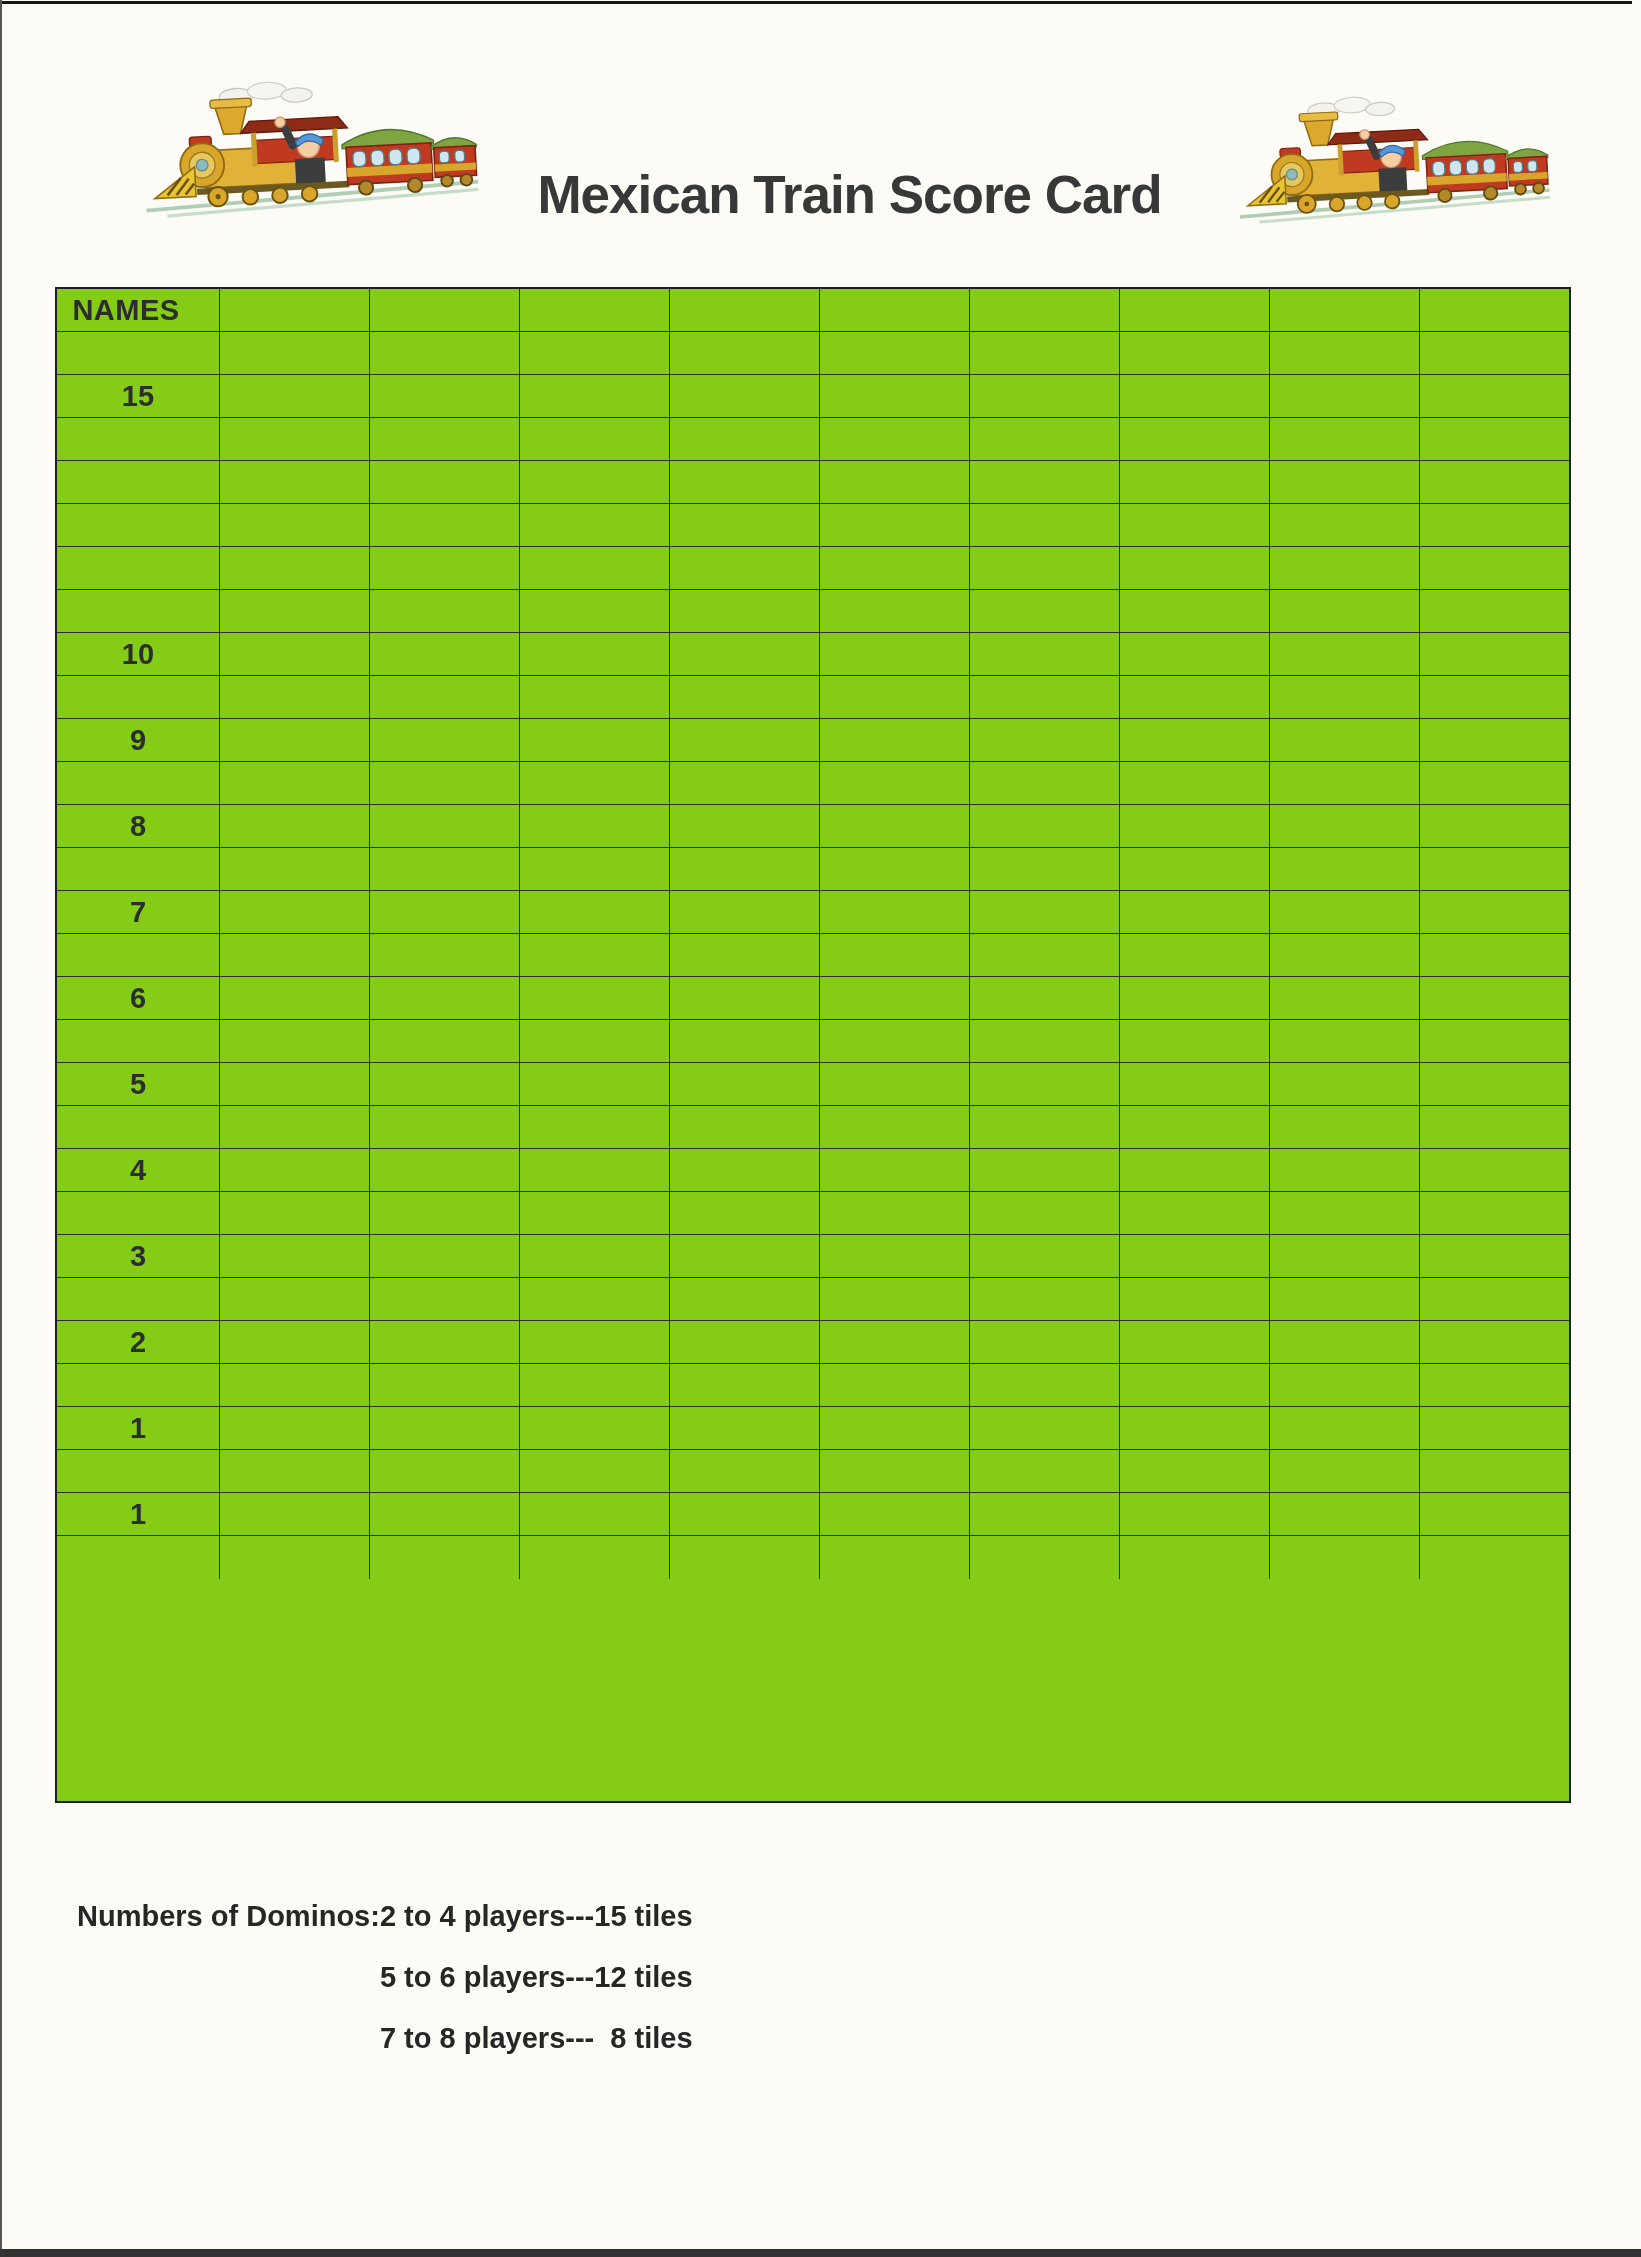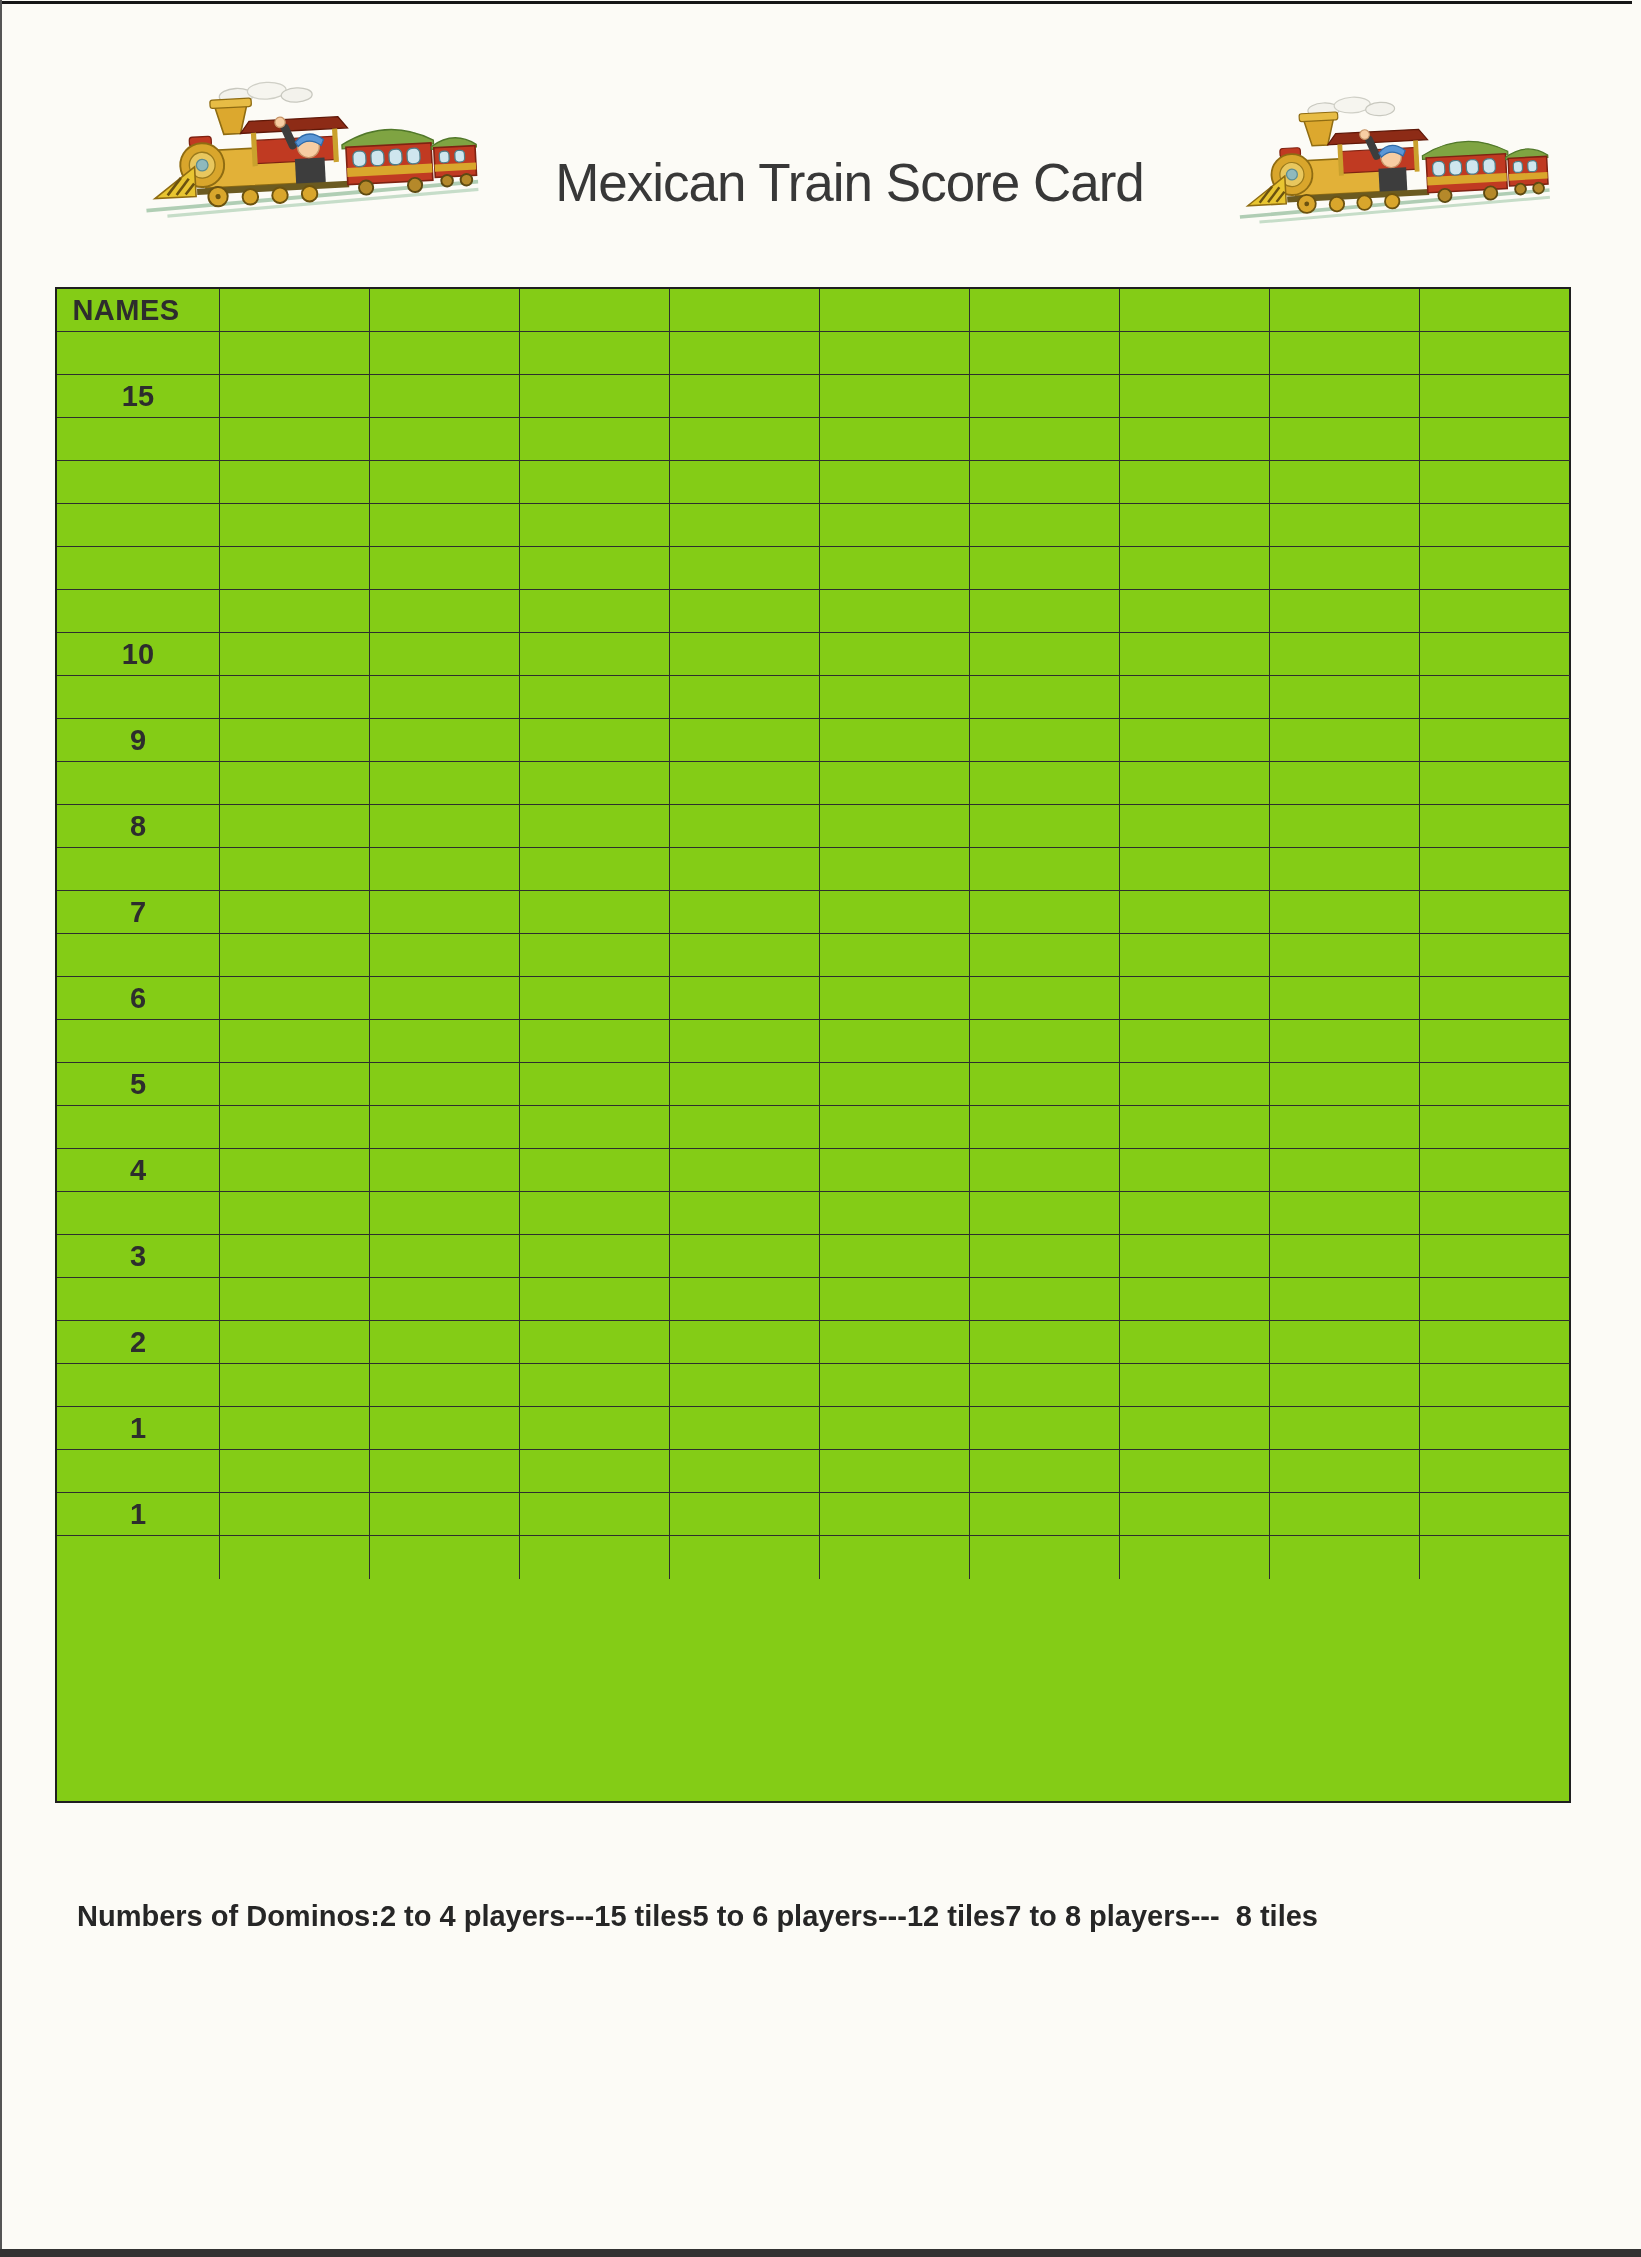"Mexican Train Score Card" .page-title { font-weight: 400 -> 700; top: 152px -> 164px }
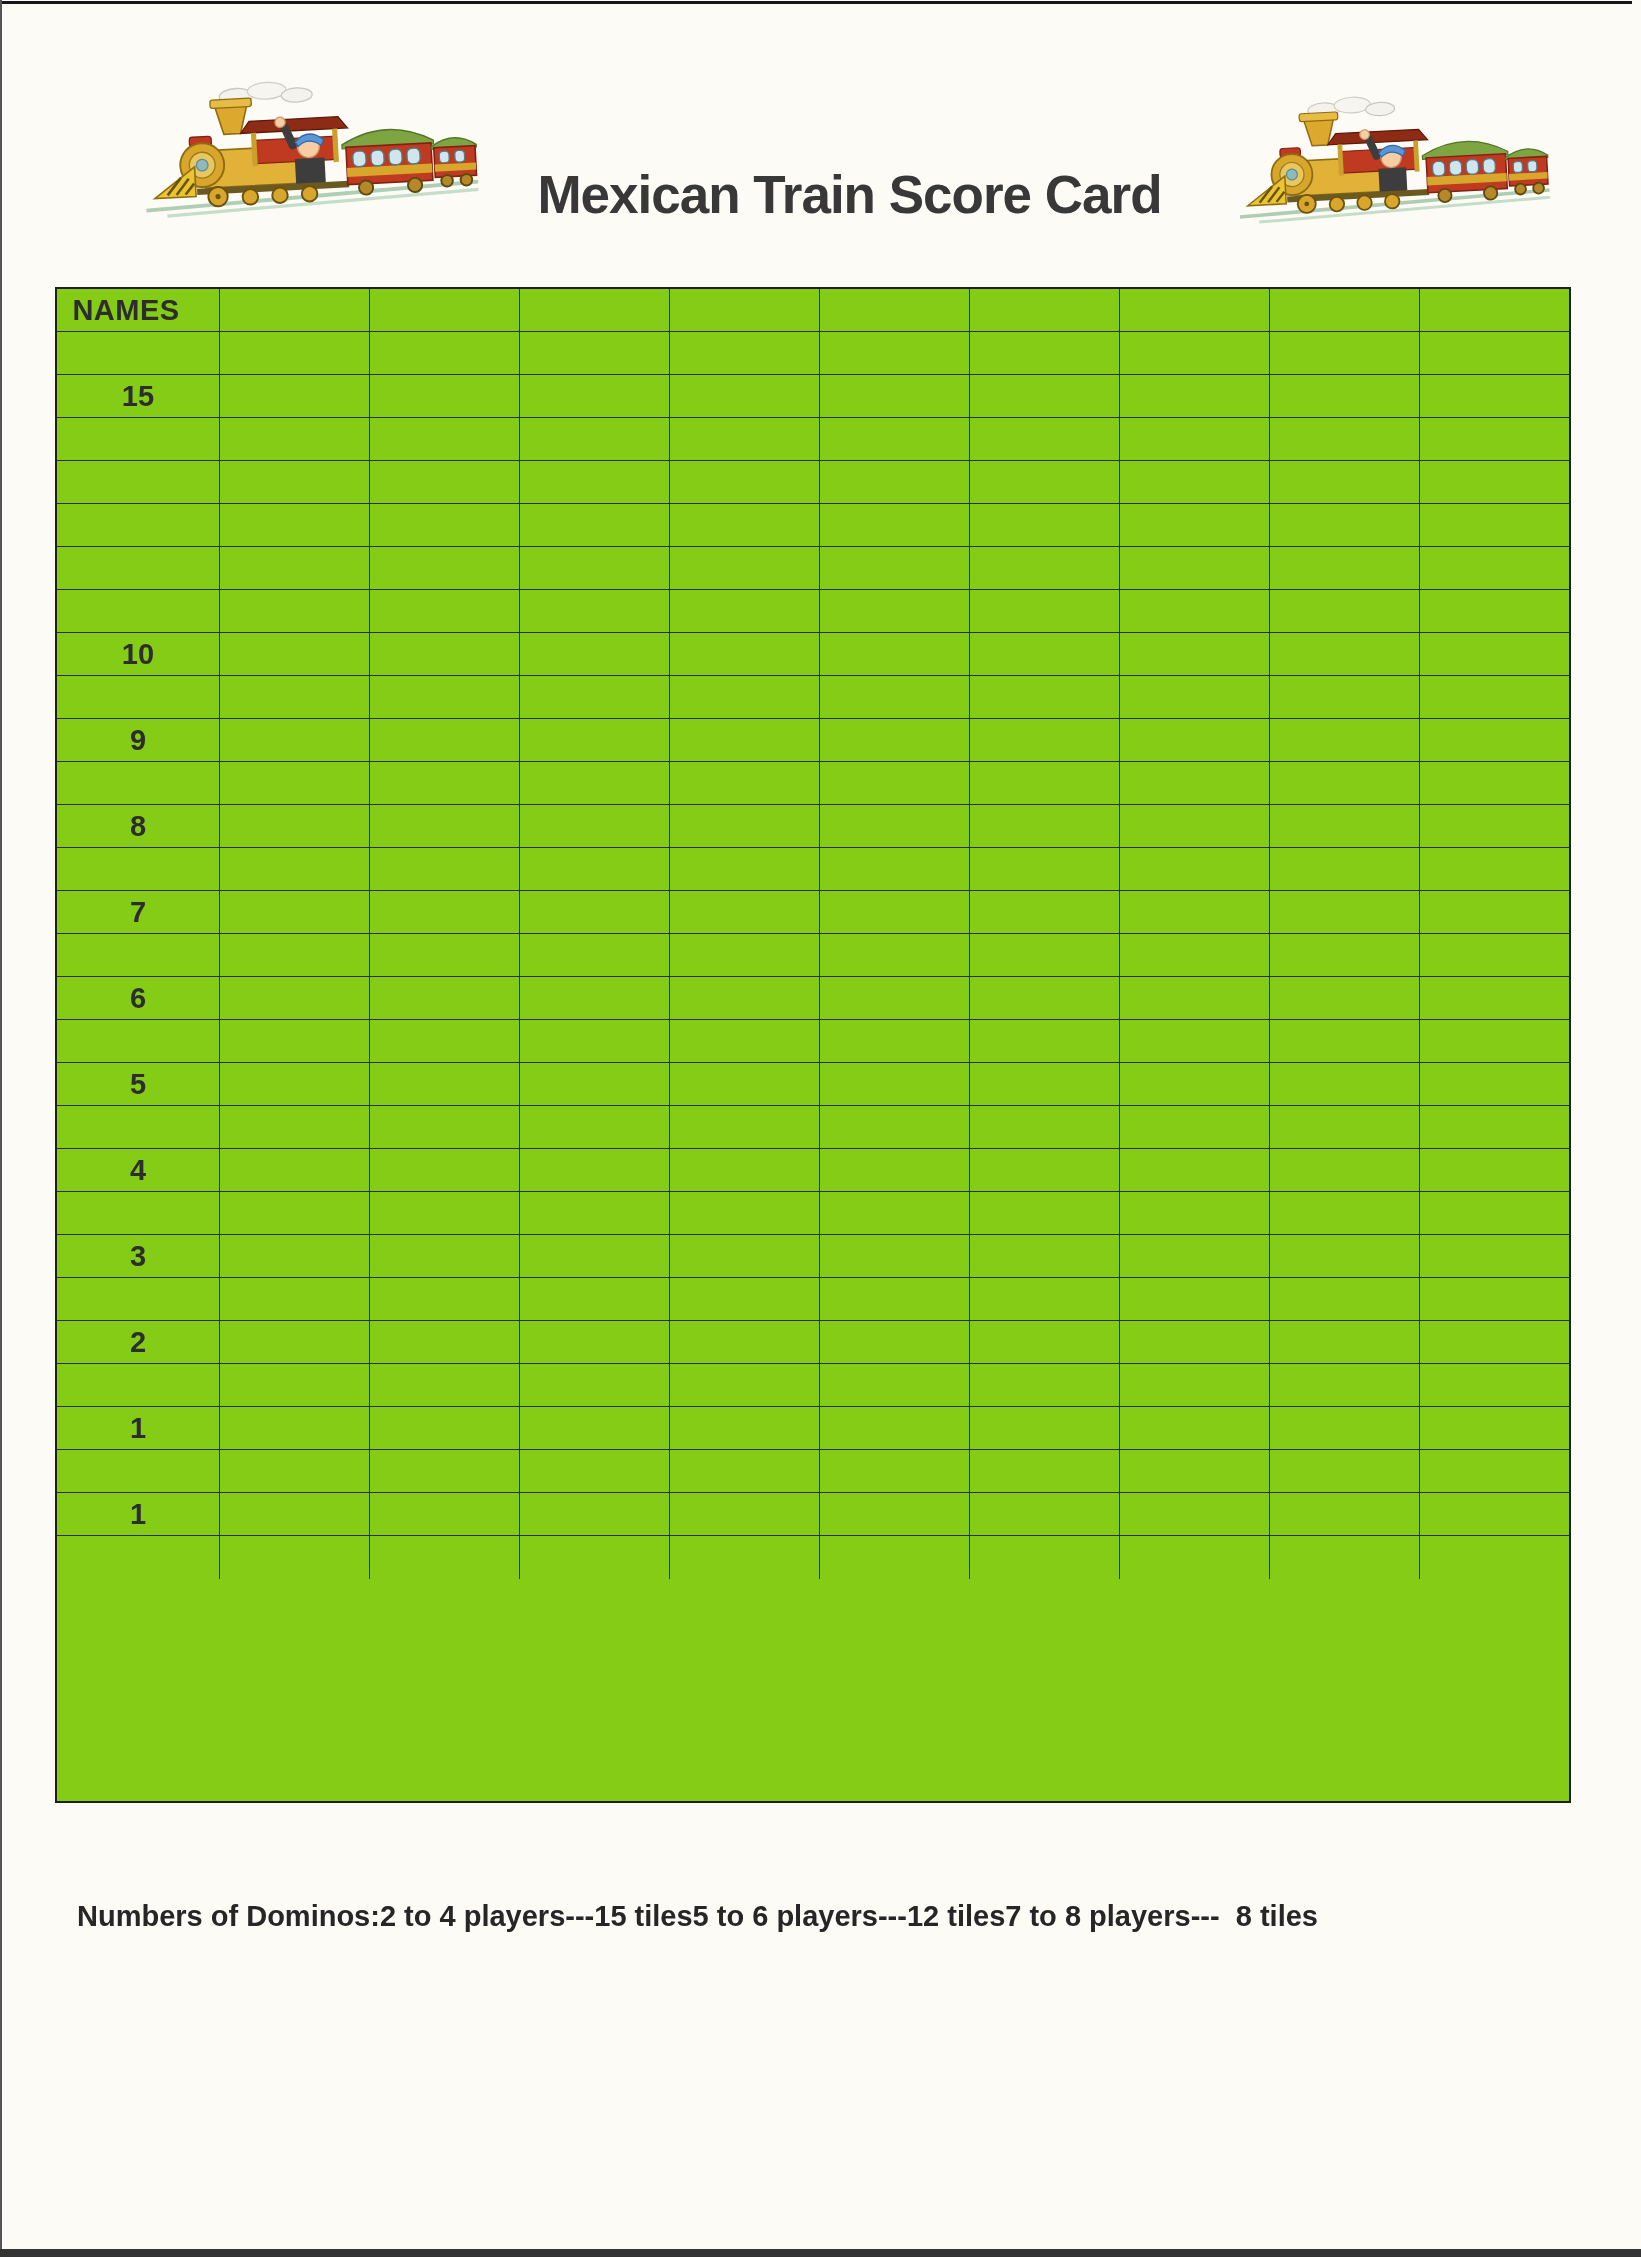"2 to 4 players---15 tiles" .footer-lines { flex-direction: none -> column }
